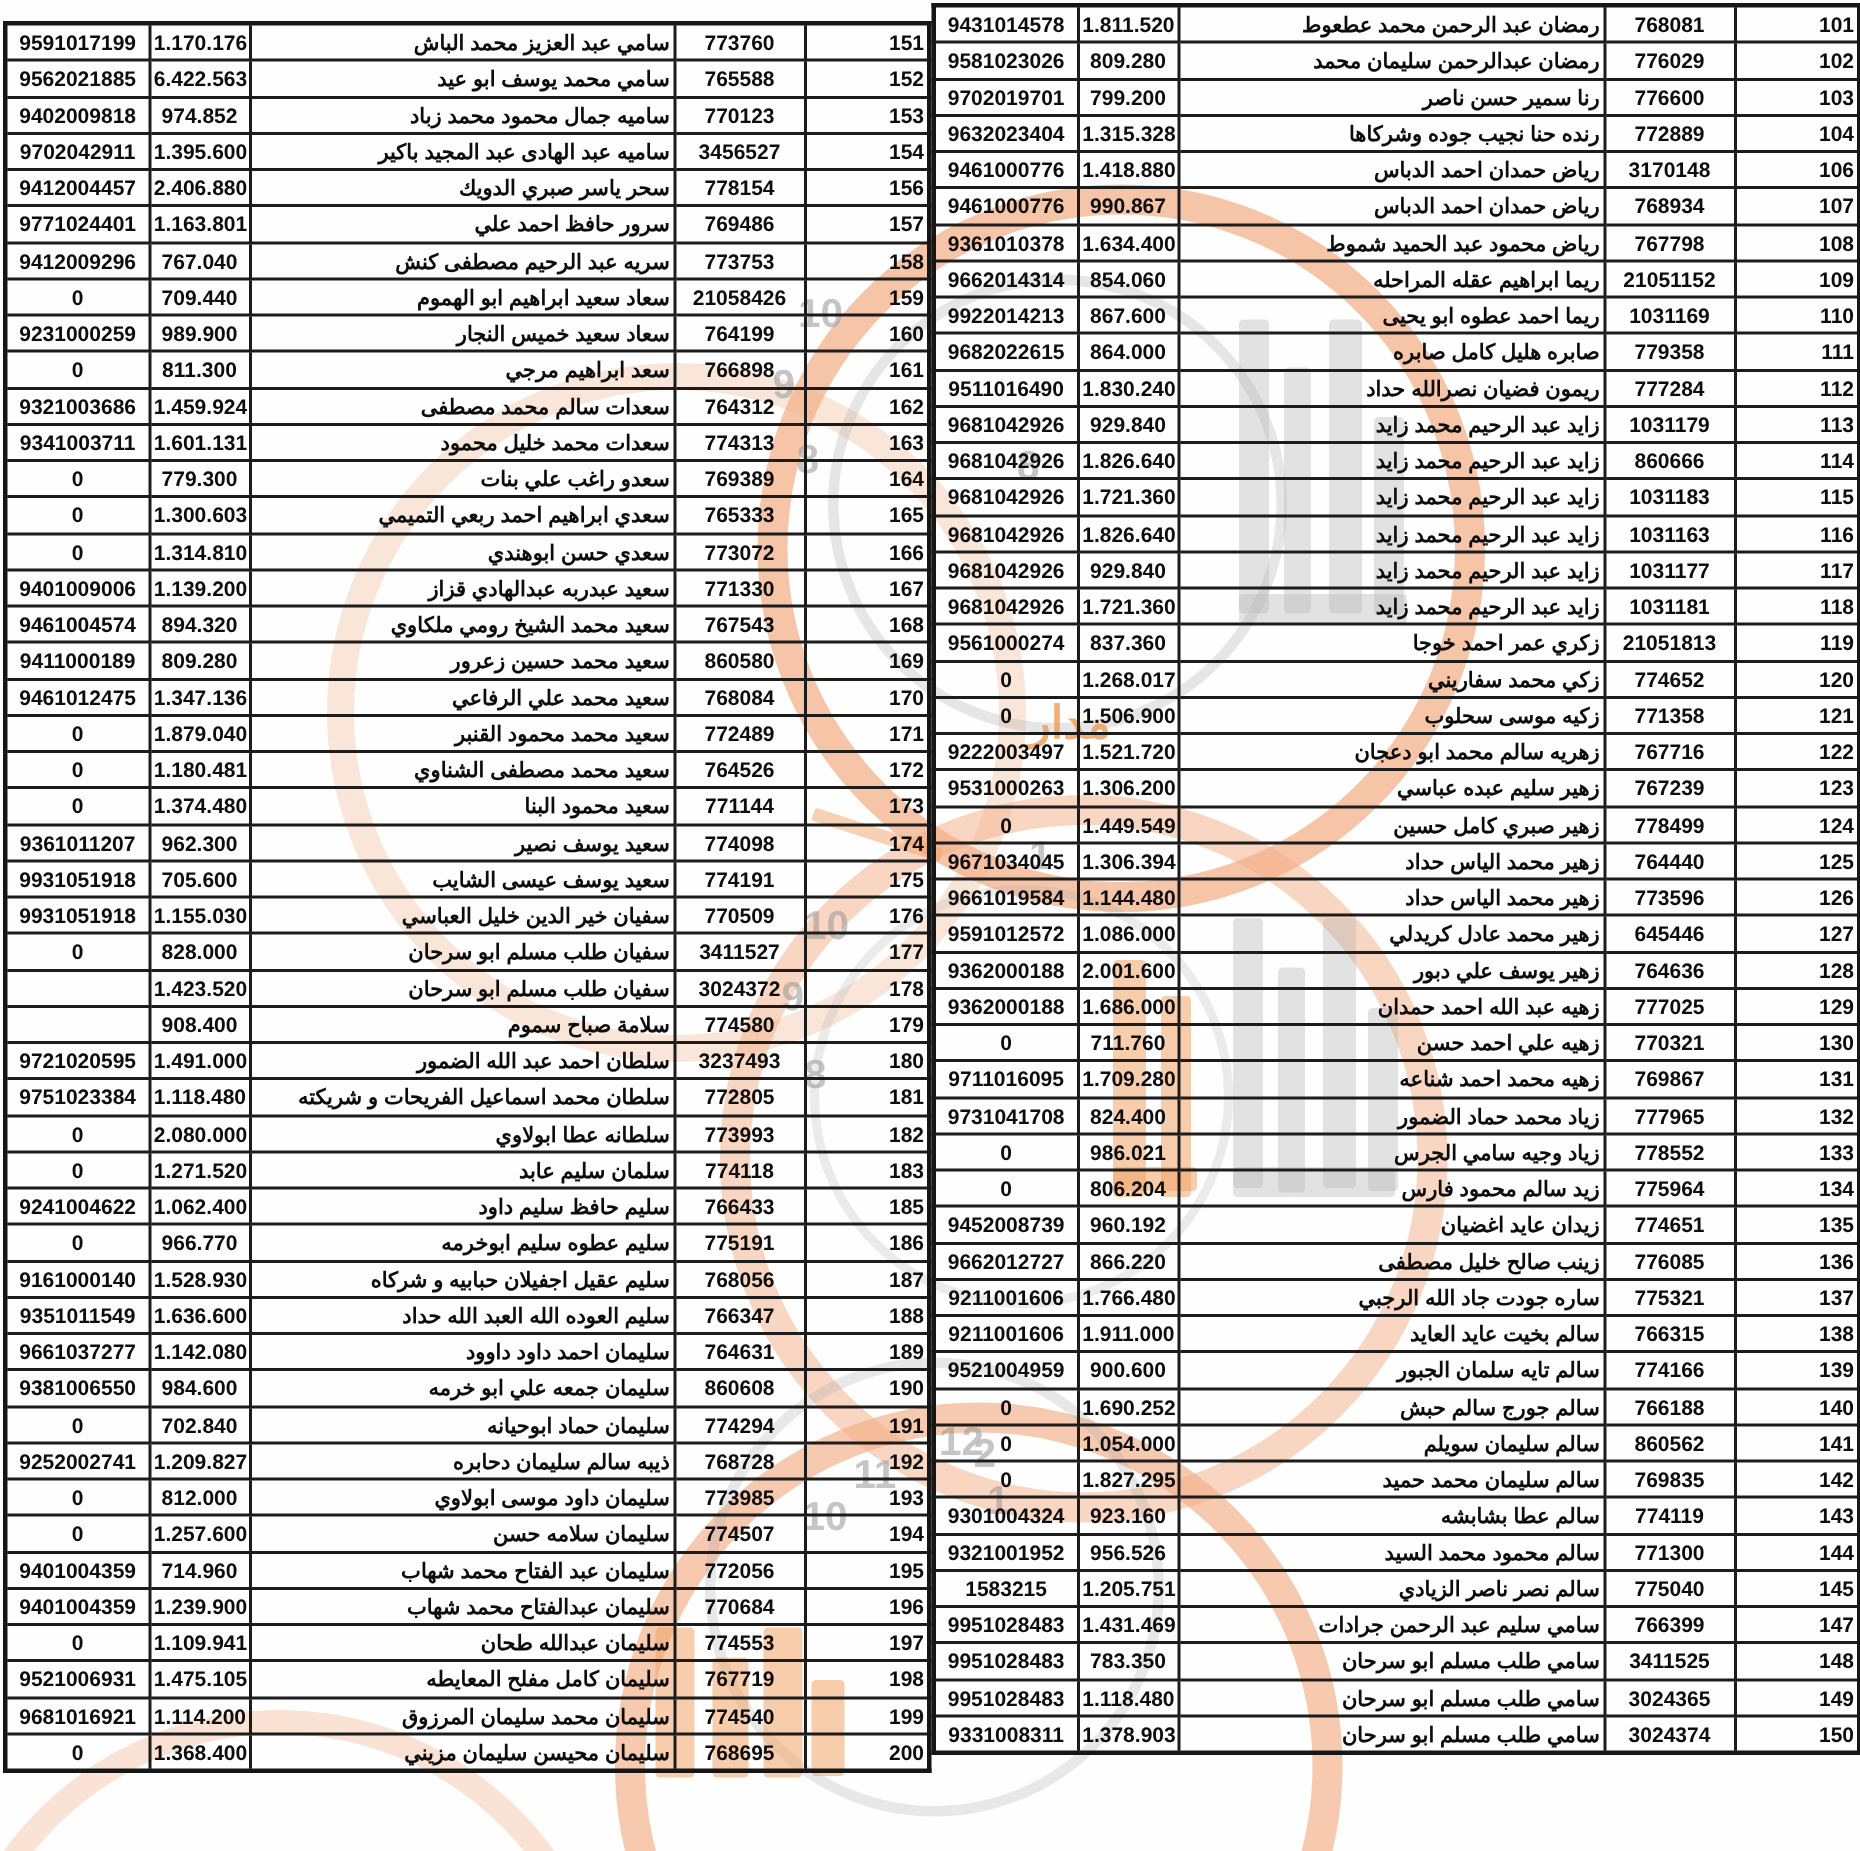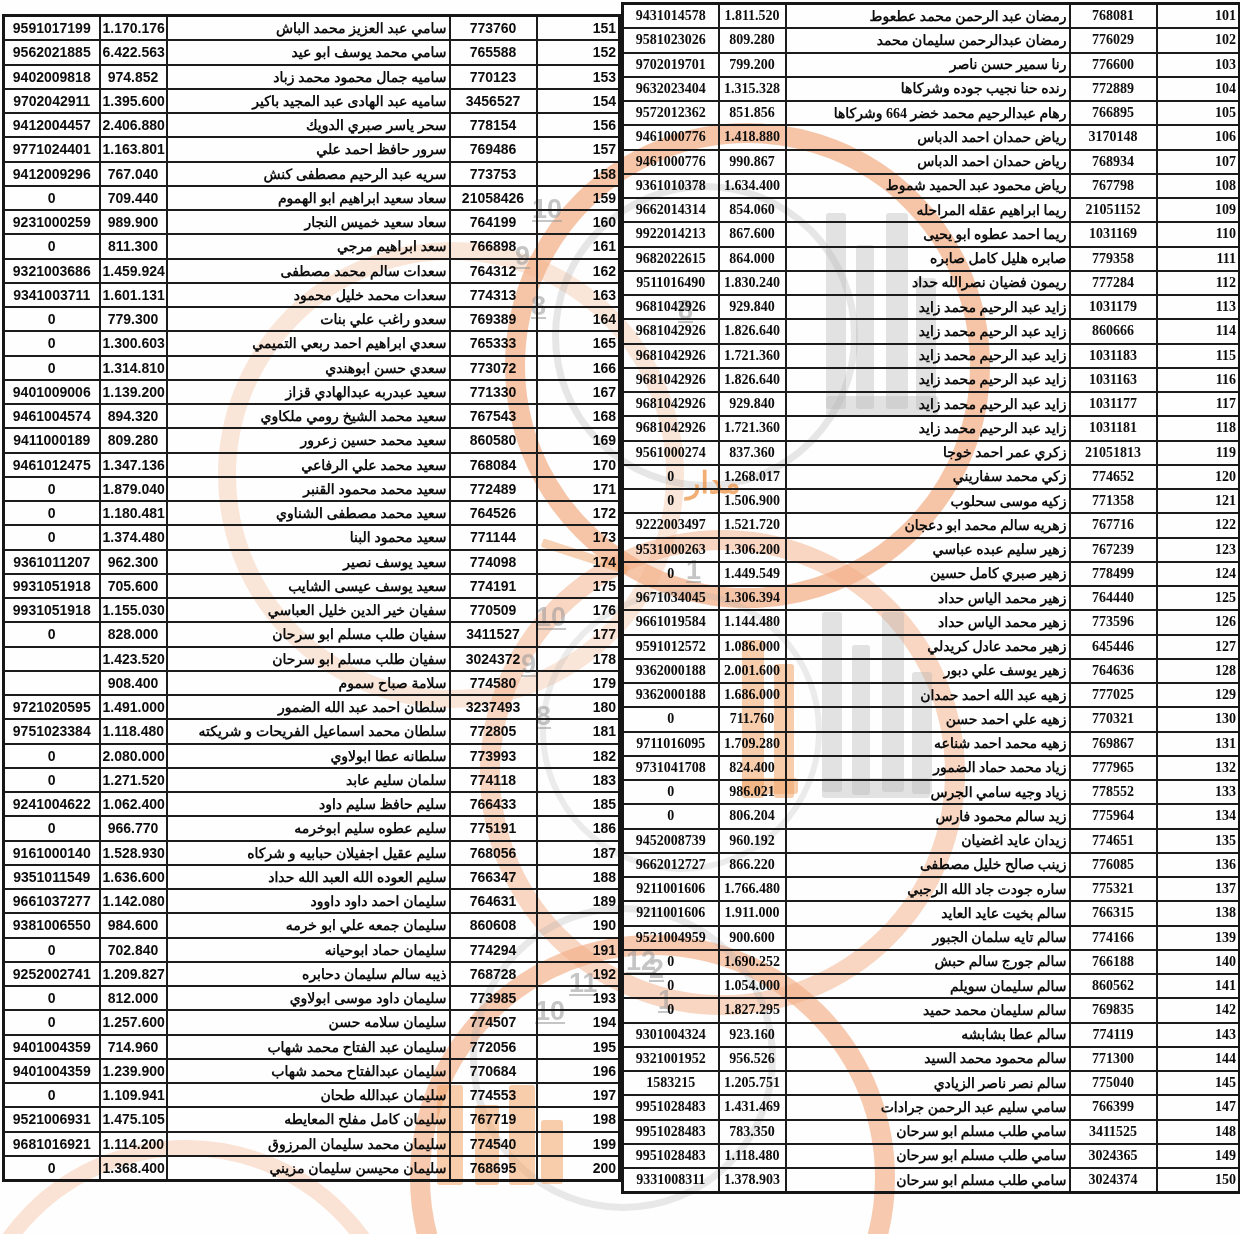"9431014578" #tbl-right { font-family: Liberation Serif, serif -> none }
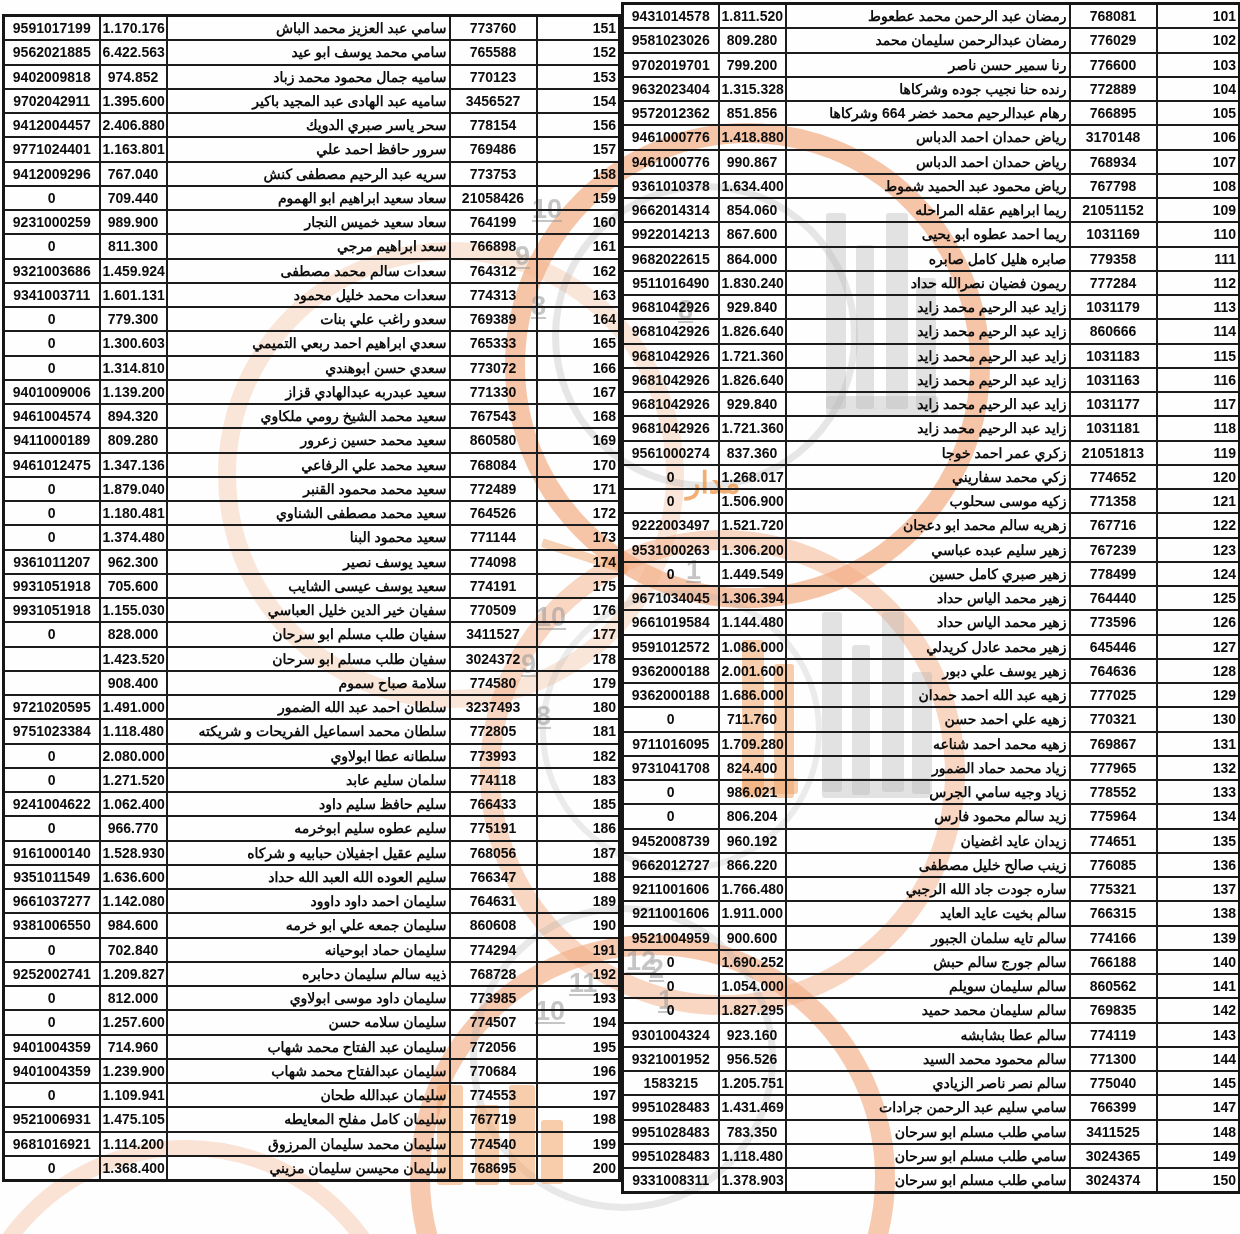"9572012362" tr { html: <tr> <td>9572012362</td> <td>851.856</td> <td>رهام عبدالرحيم محمد خضر 664 وشركاها</td> <td>766895</td> <td>105</td> </tr> -> none }
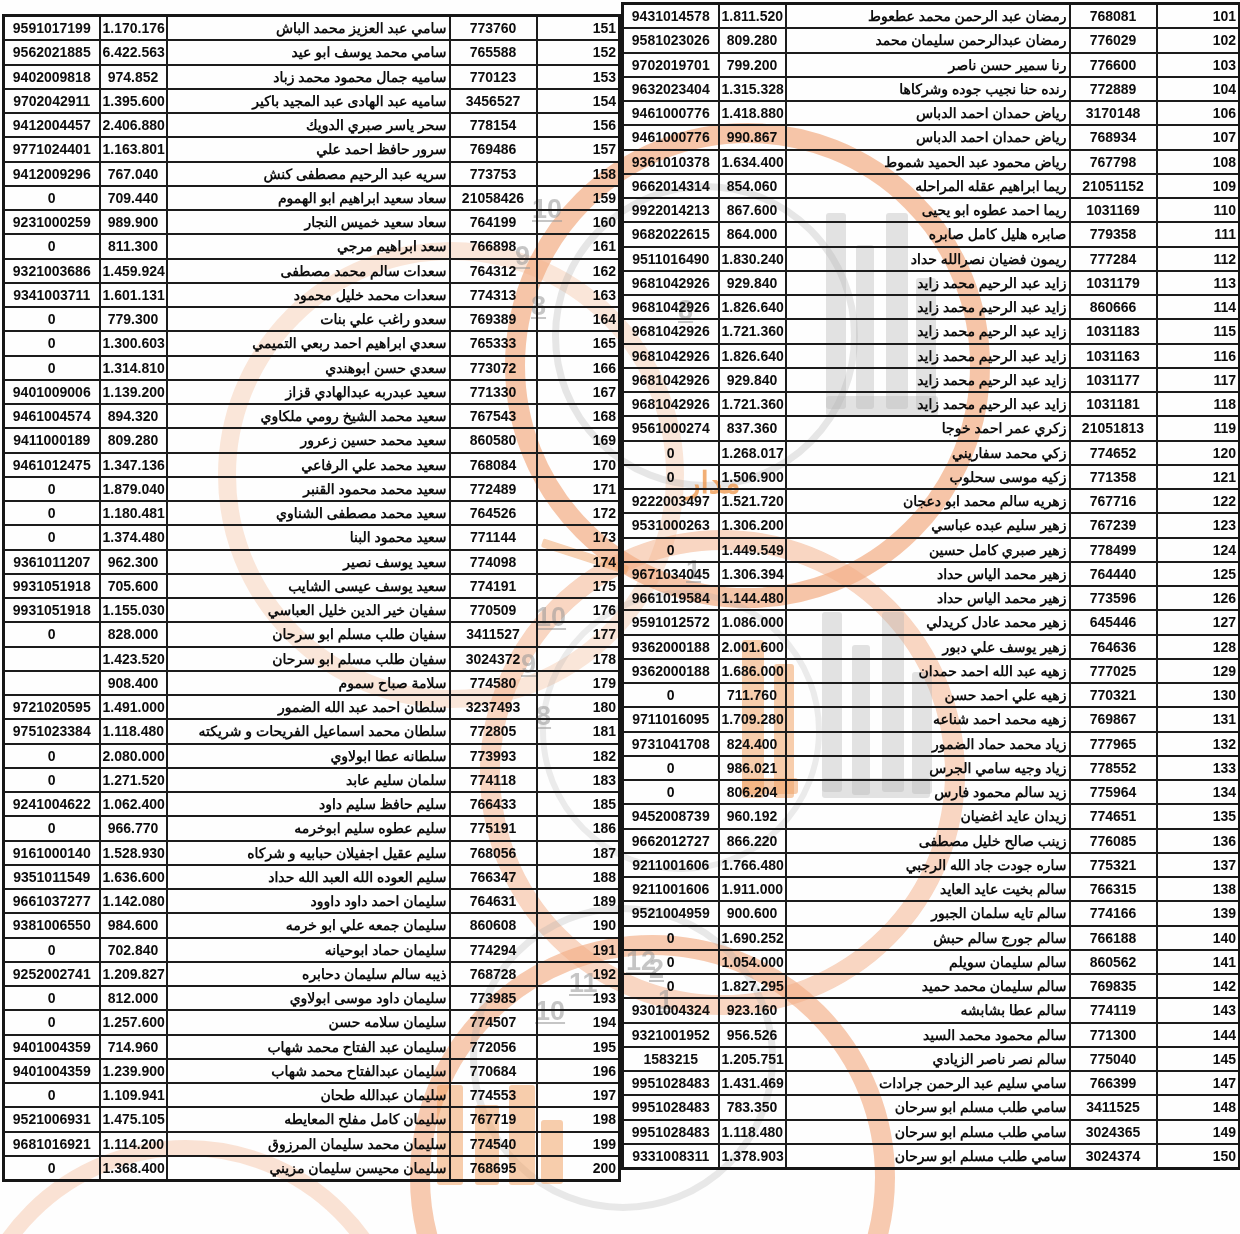"10" .numeral { text-decoration: underline -> none }
